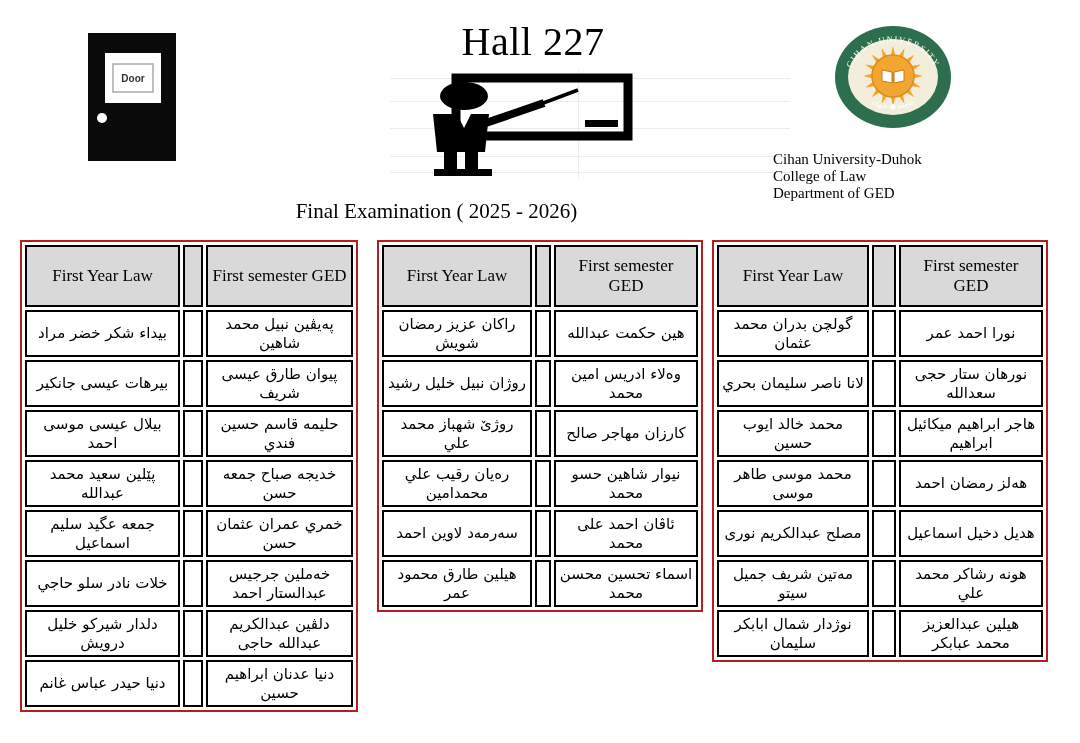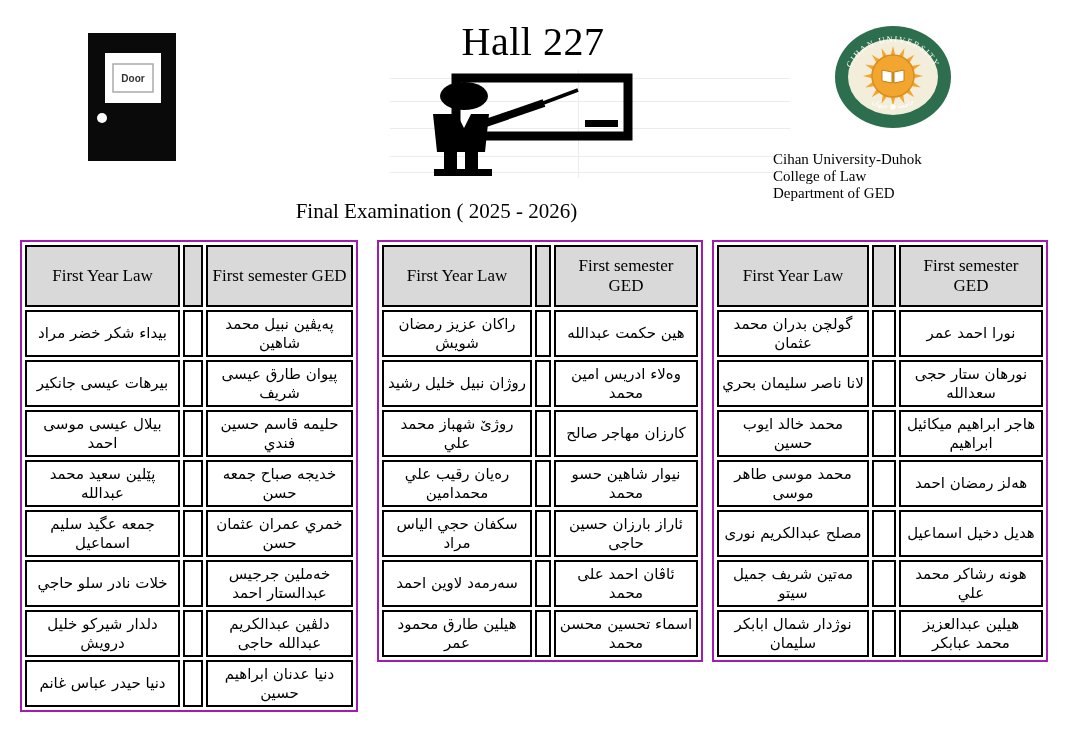"First Year Law" .roster { border: 2px solid #a21caf -> 2px solid #b91c1c }
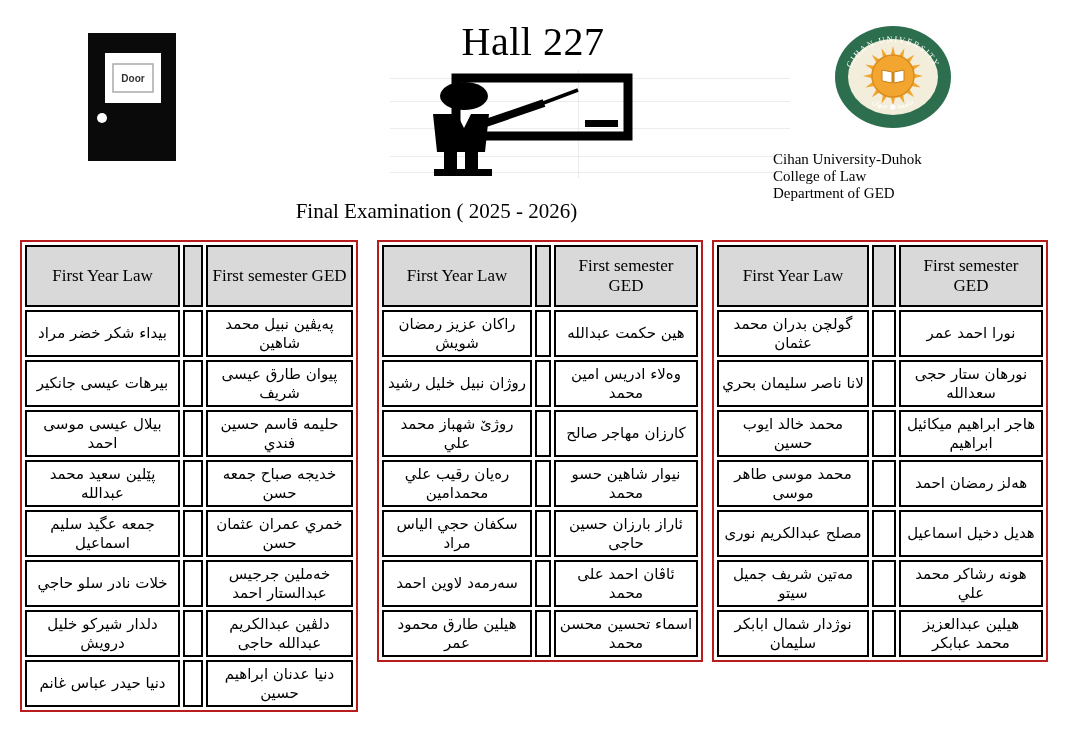"سكفان حجي الياس مراد" tr { html: <tr> <td>سكفان حجي الياس مراد</td> <td></td> <td>ئاراز بارزان حسين حاجى</td> </tr> -> none }
